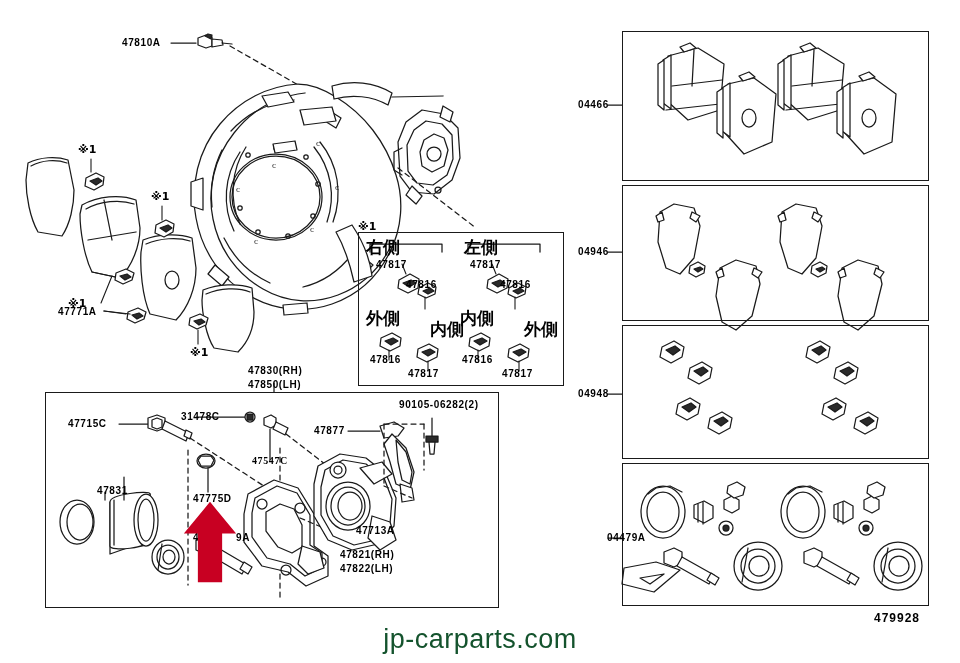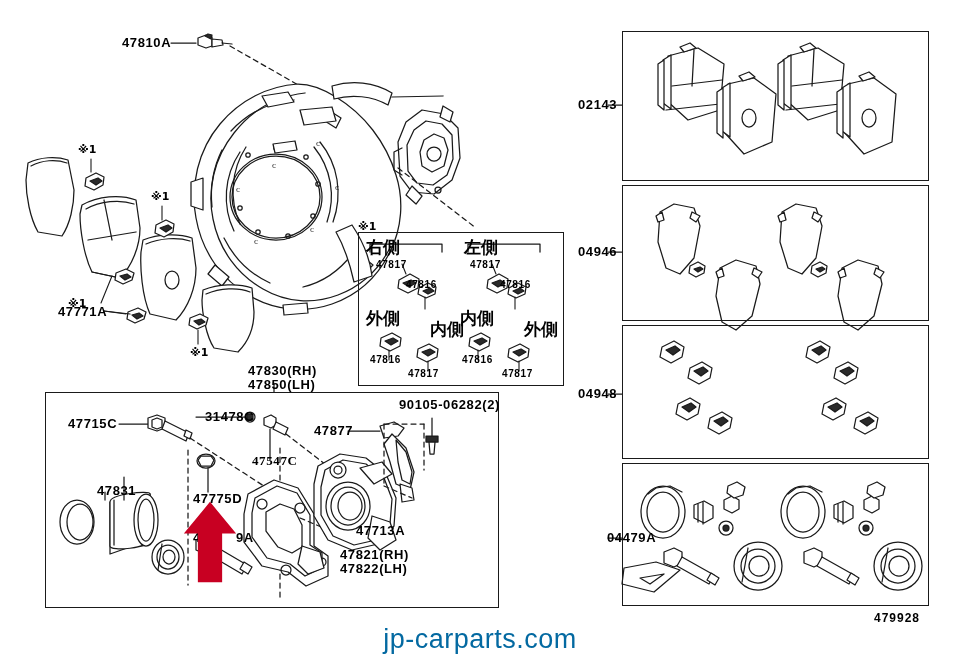"47810A" .lbl { font-size: 13px -> 10px }
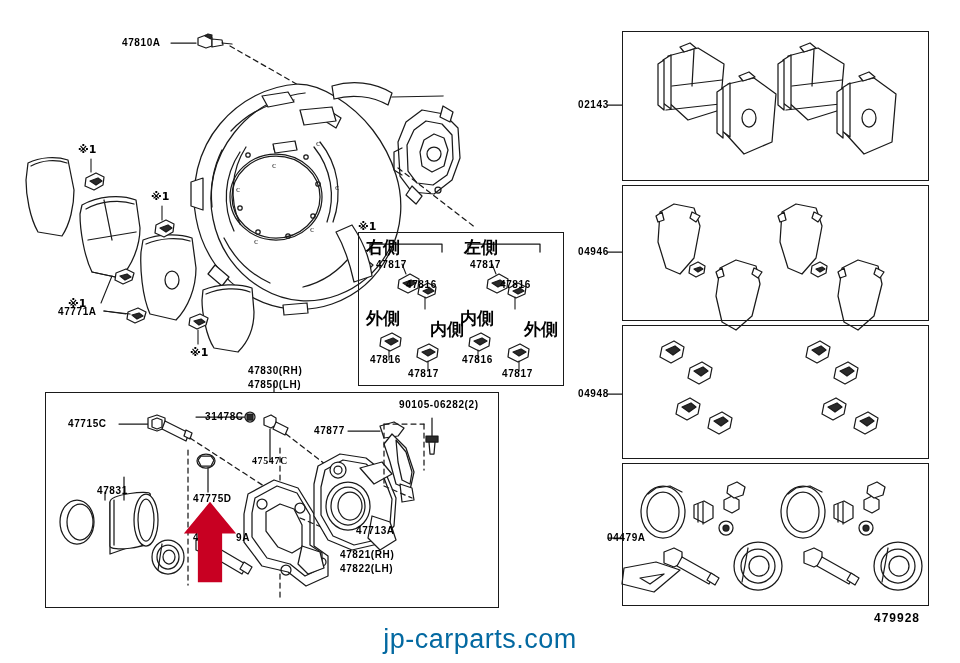"02143" div.lbl { text: 02143 -> 04466 }
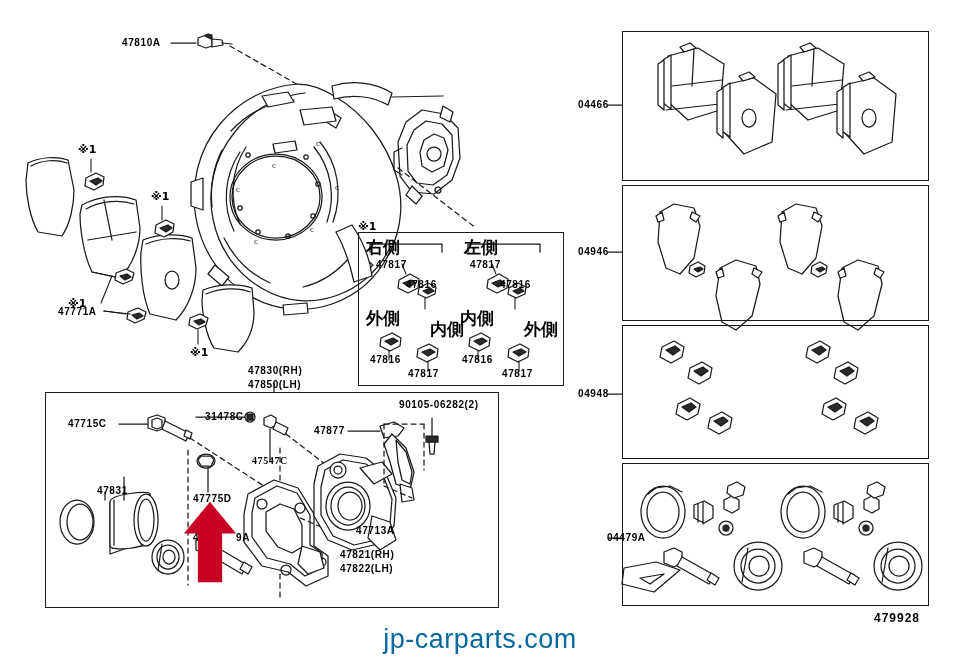"31478C" div.lbl { margin-left: 24px -> none }
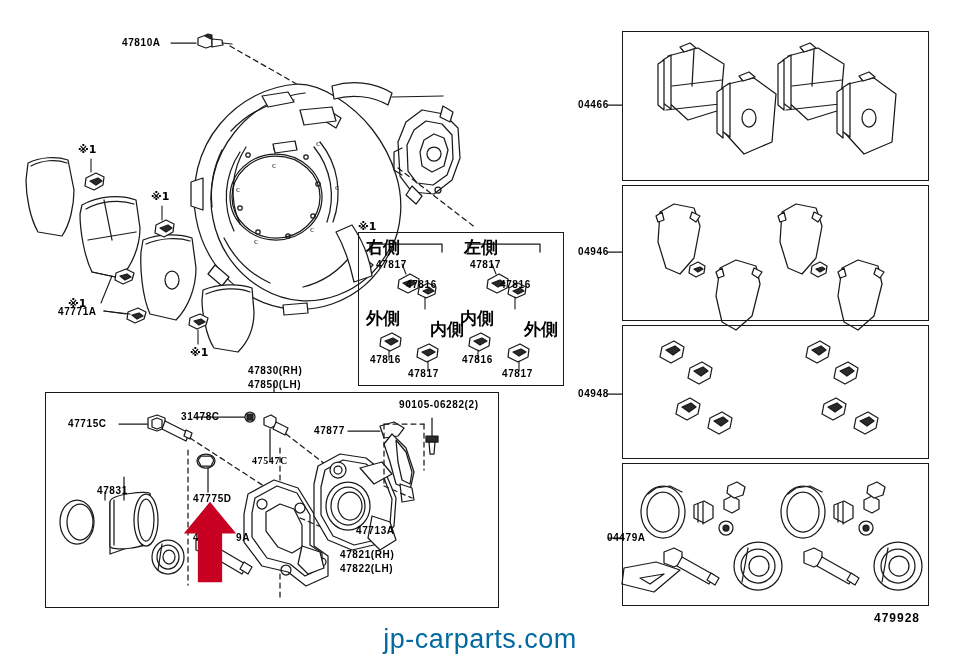"jp-carparts.com" .wm { color: #0369a1 -> #14532d }
